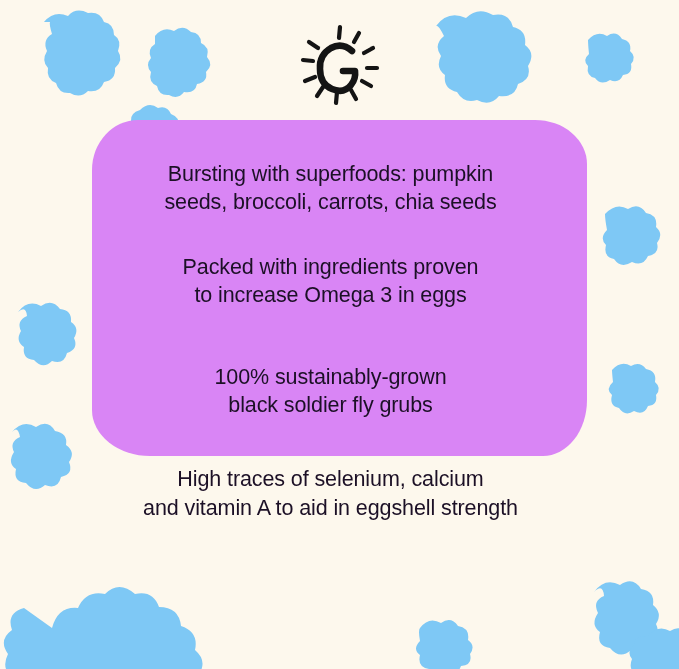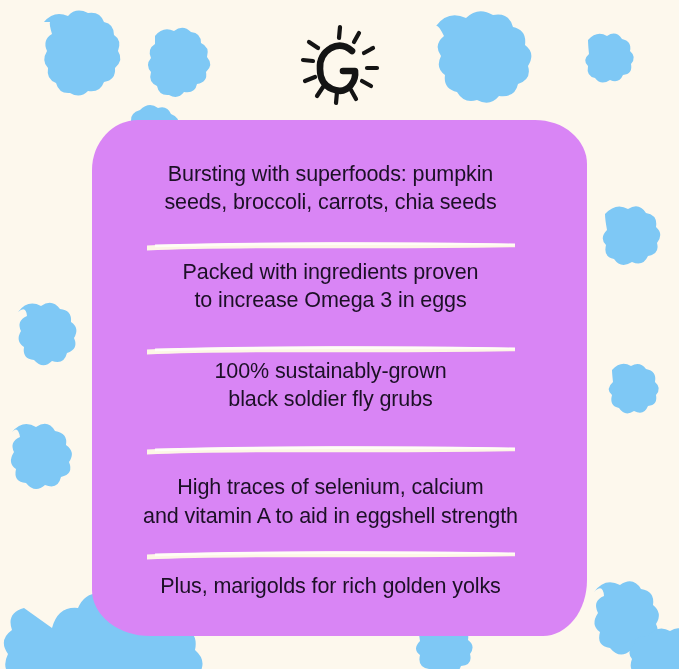"Bursting with superfoods: pumpkin" #card { height: 516px -> 336px }
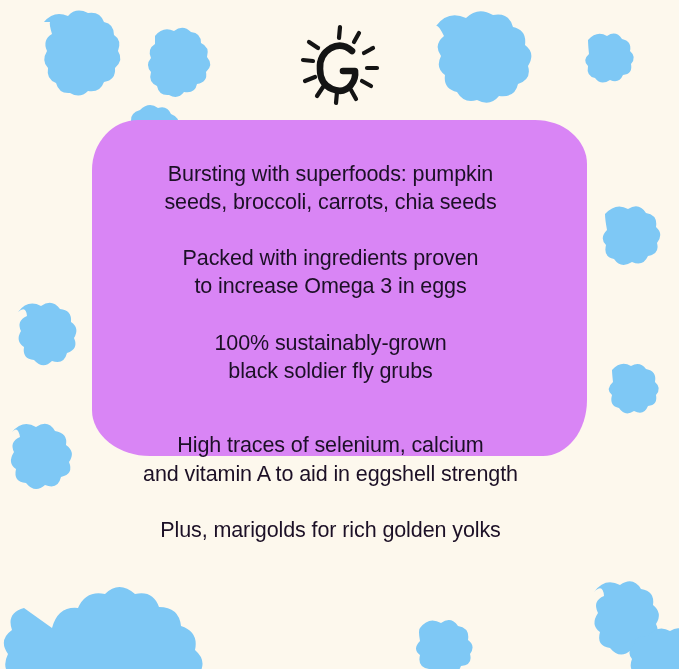"Packed with ingredients proven" .claim-2 { margin-top: 5px -> 14px }
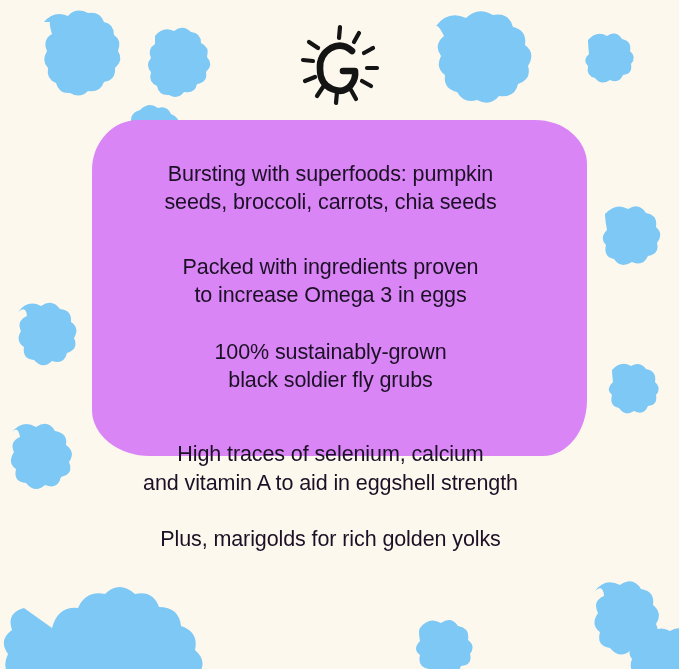"100% sustainably-grown" .claim-3 { margin-top: 0 -> 25px }
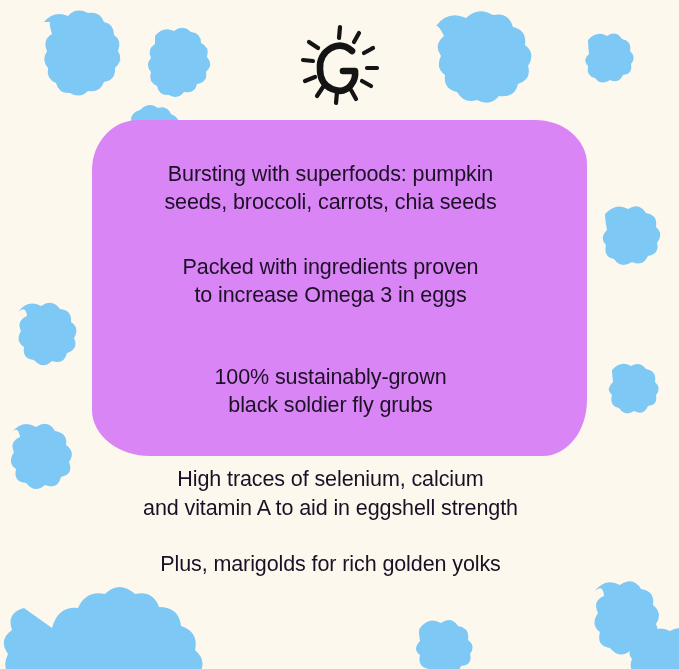"Plus, marigolds for rich golden" div.claim { html: <div>Plus, marigolds for rich golden yolks</div> -> none }
